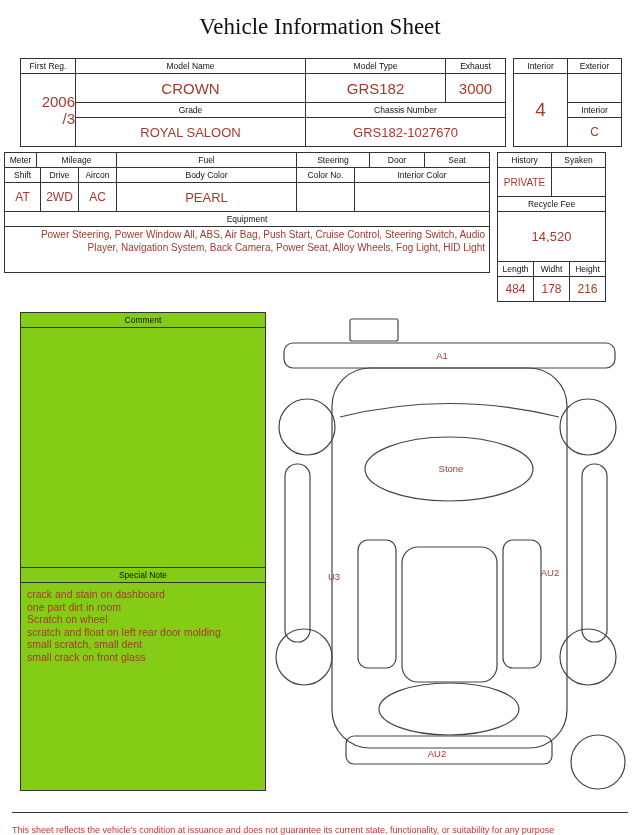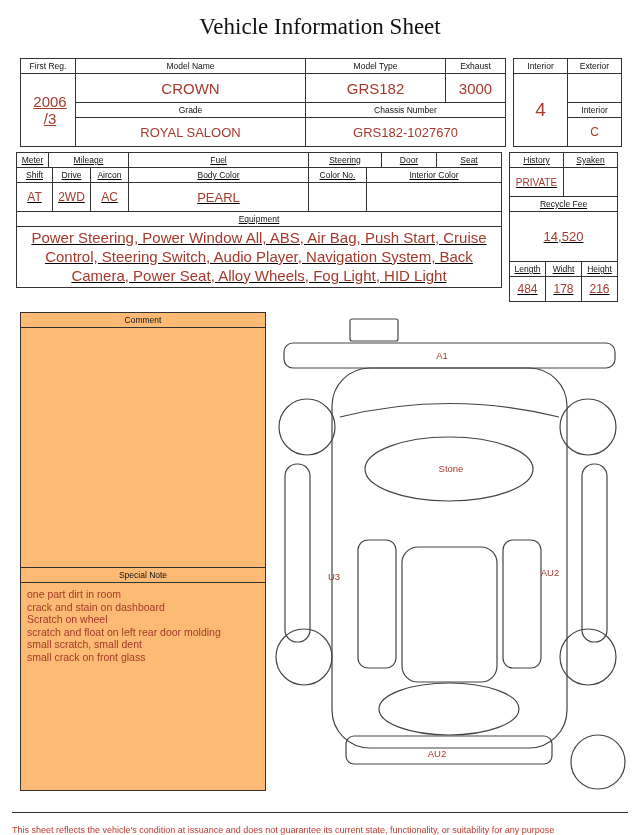"2006" .firstreg { text-align: center -> right; text-decoration: underline -> none }
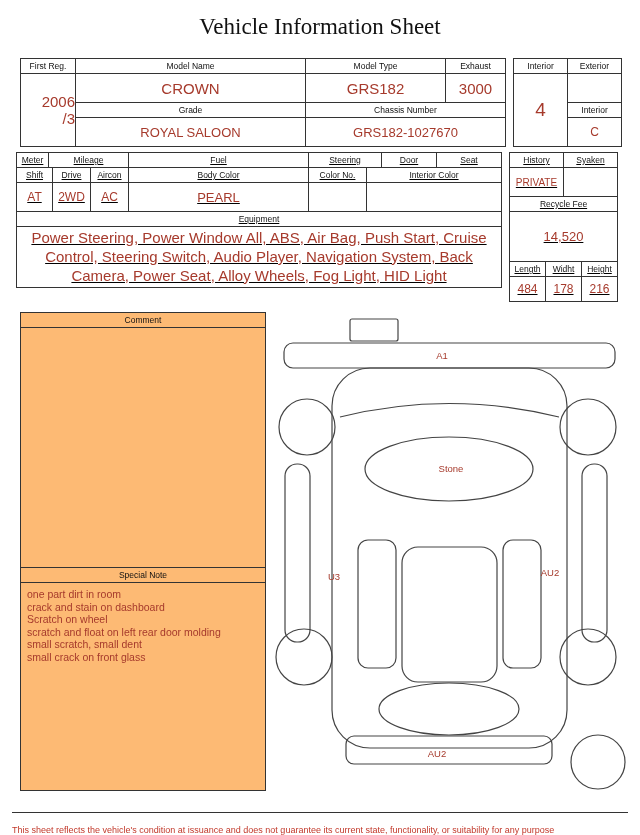"Meter" #spec-section { left: 16px -> 4px; text-decoration: underline -> none }
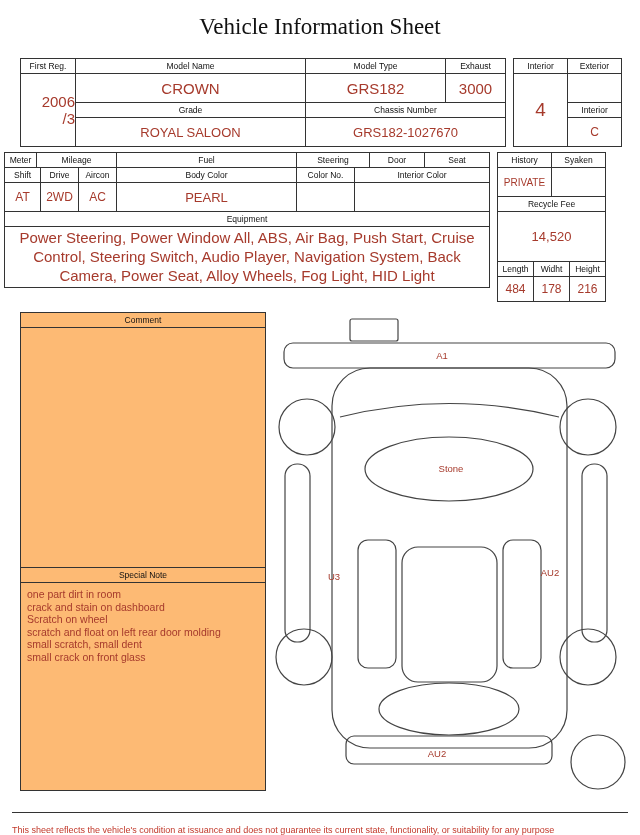"Power Steering, Power Window All," .equip-cell { font-size: 15px -> 10px; text-align: center -> right }
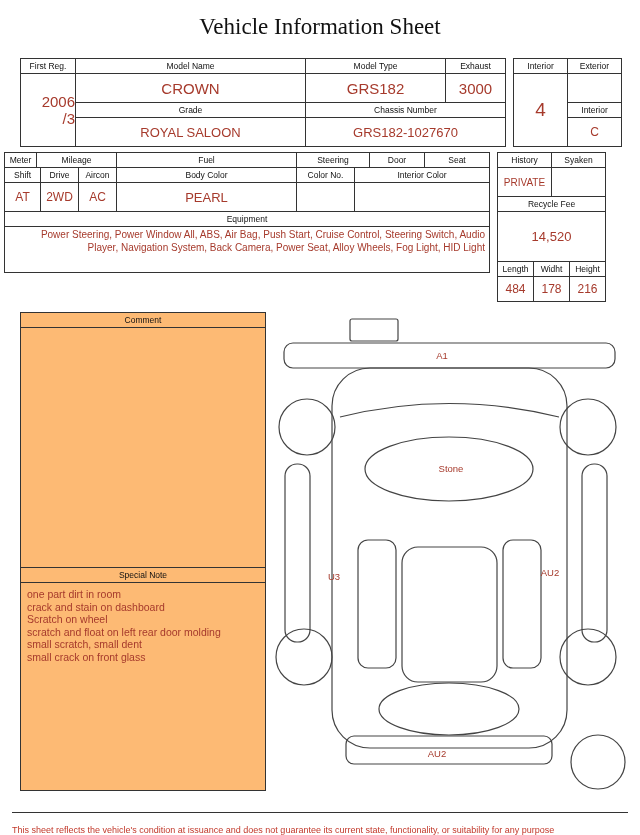"Comment" .boxpanel { background: #fdba74 -> #84cc16 }
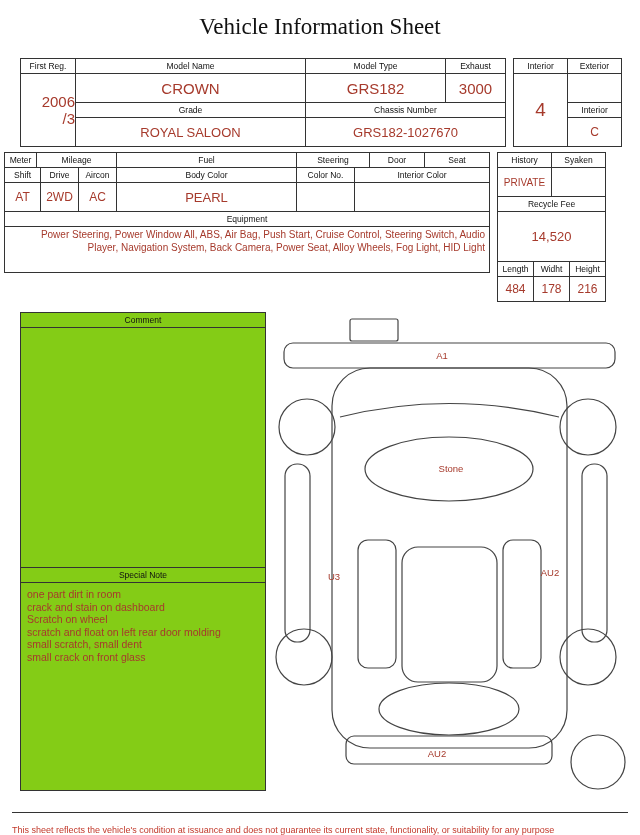"one part dirt in room" div { order: before "crack and stain on dashboard" -> after "crack and stain on dashboard" }
